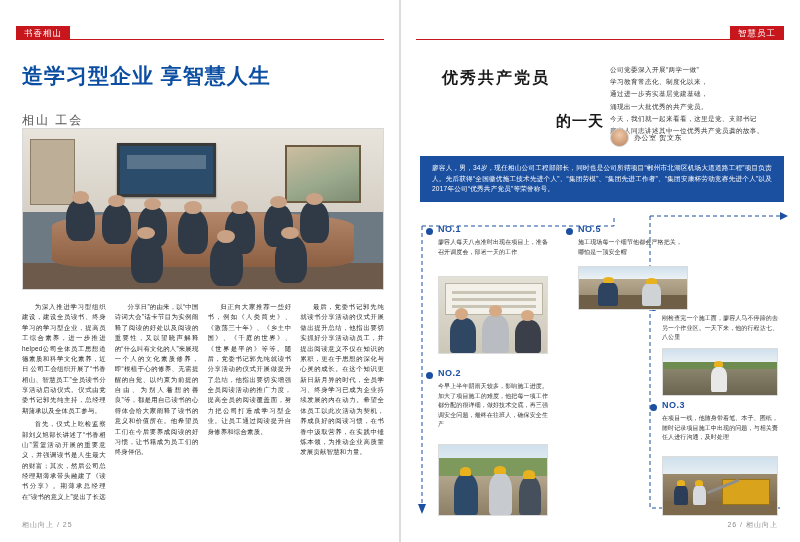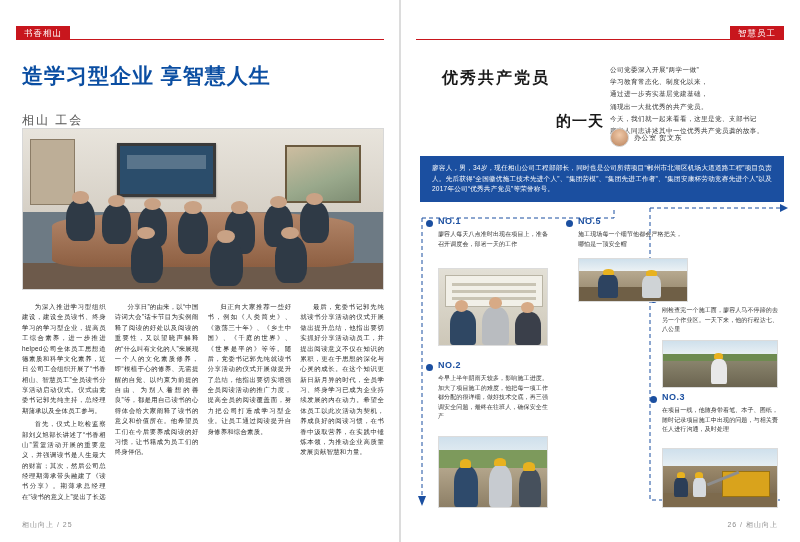"NO.1" .tl { top: 200px -> 208px }
